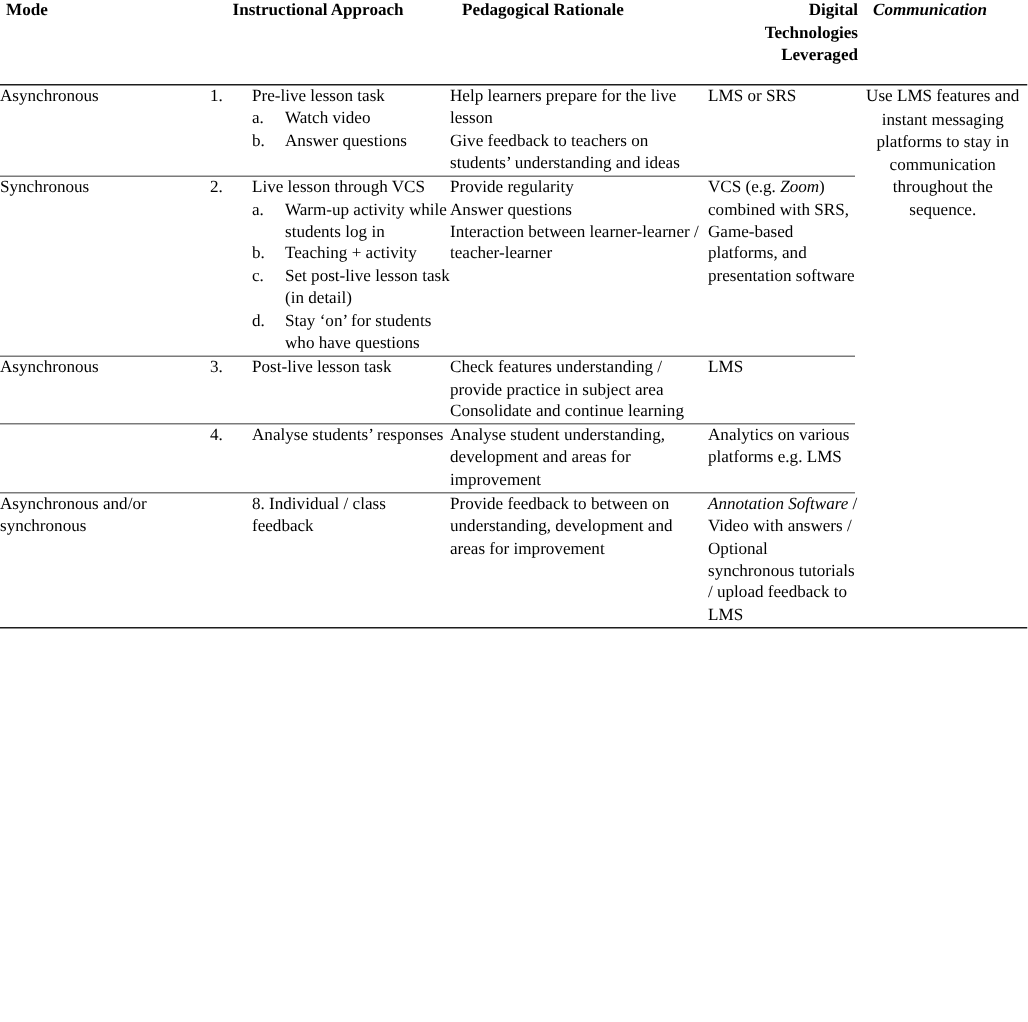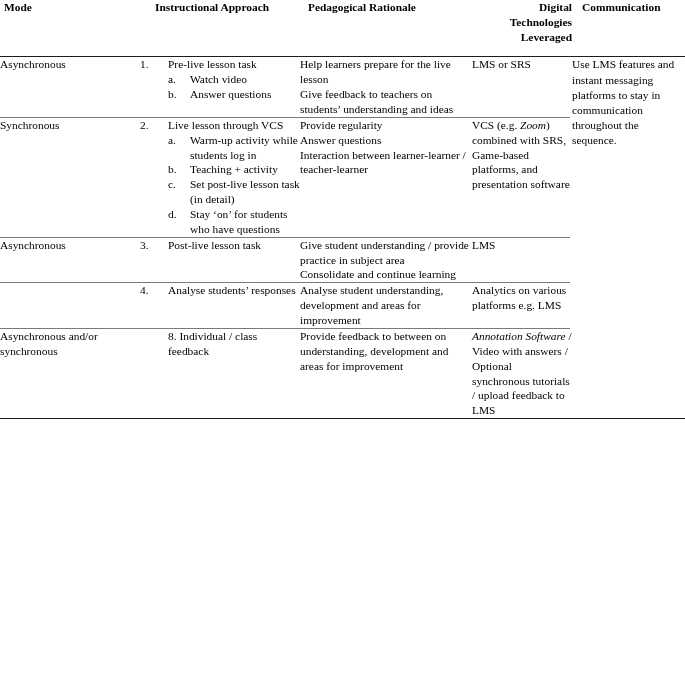"Communication" thead th.h-comm { font-style: none -> italic }
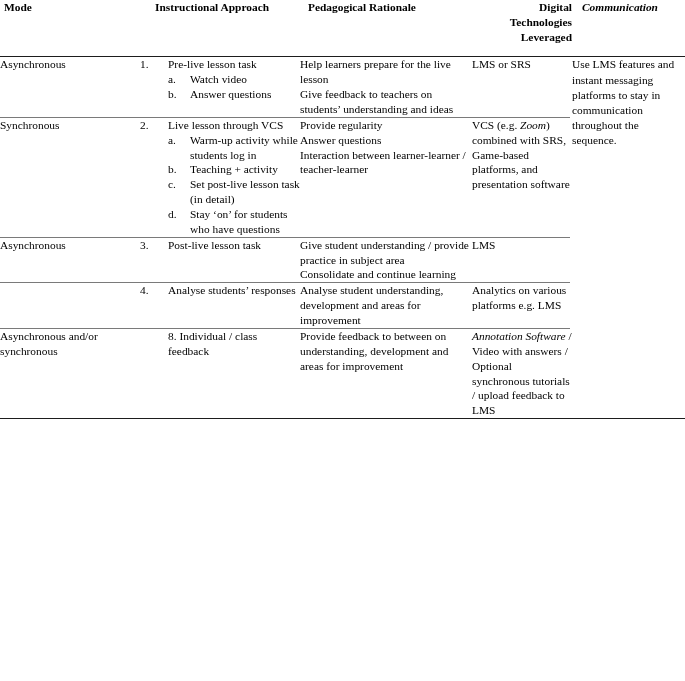"Use LMS features and instant" td.c-comm-cell { text-align: none -> center }
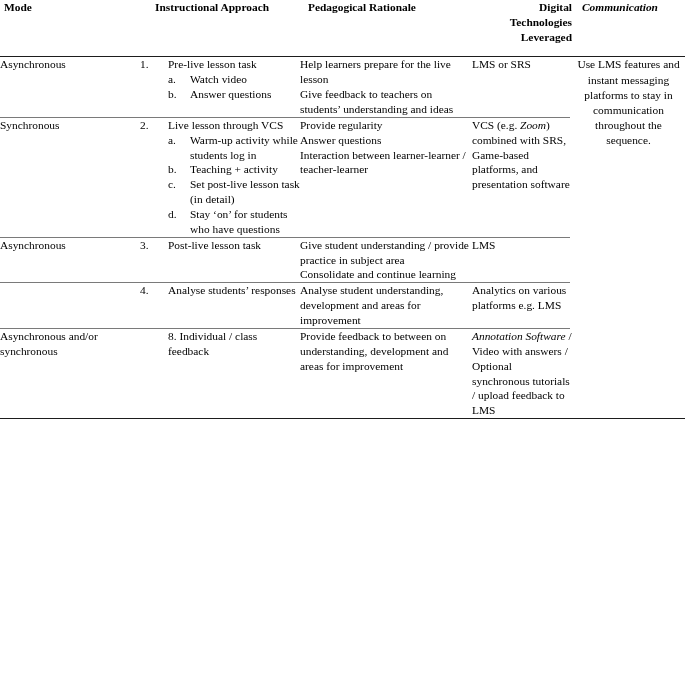"Give student understanding / provide" p { text: Give student -> Check features }
